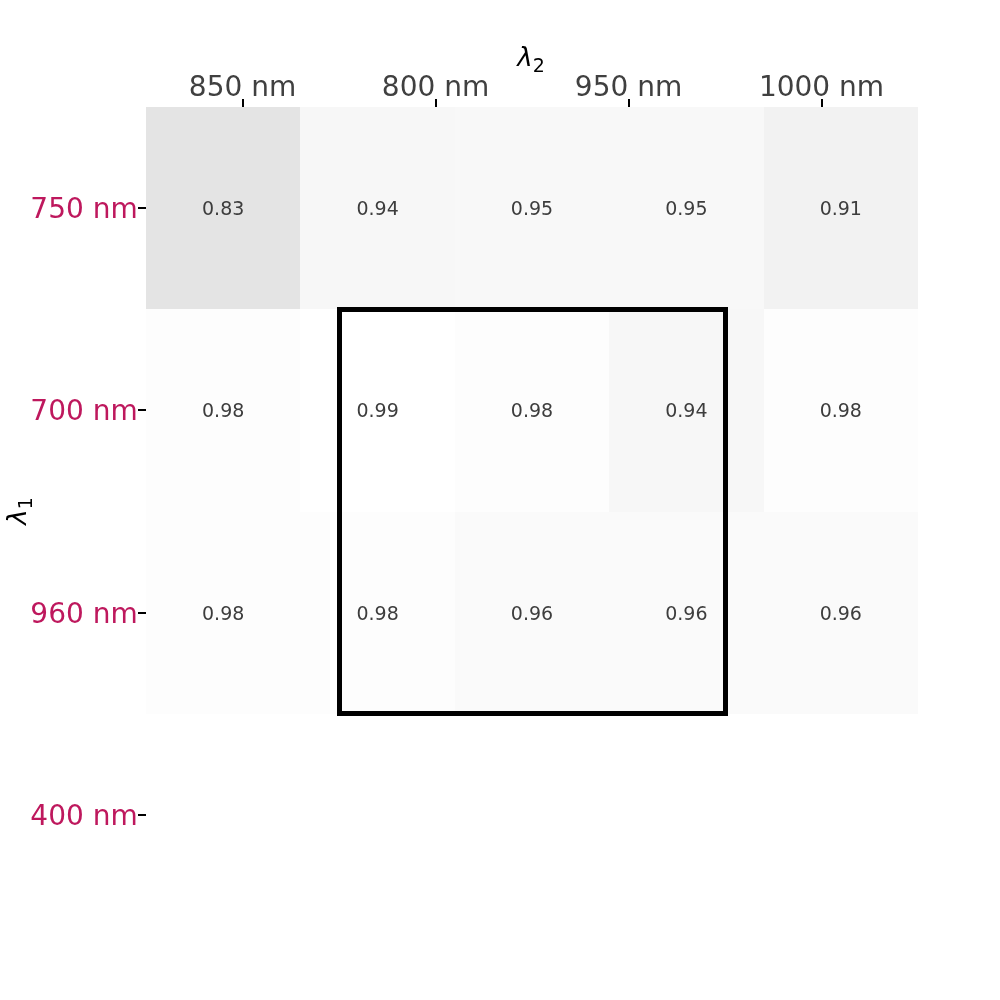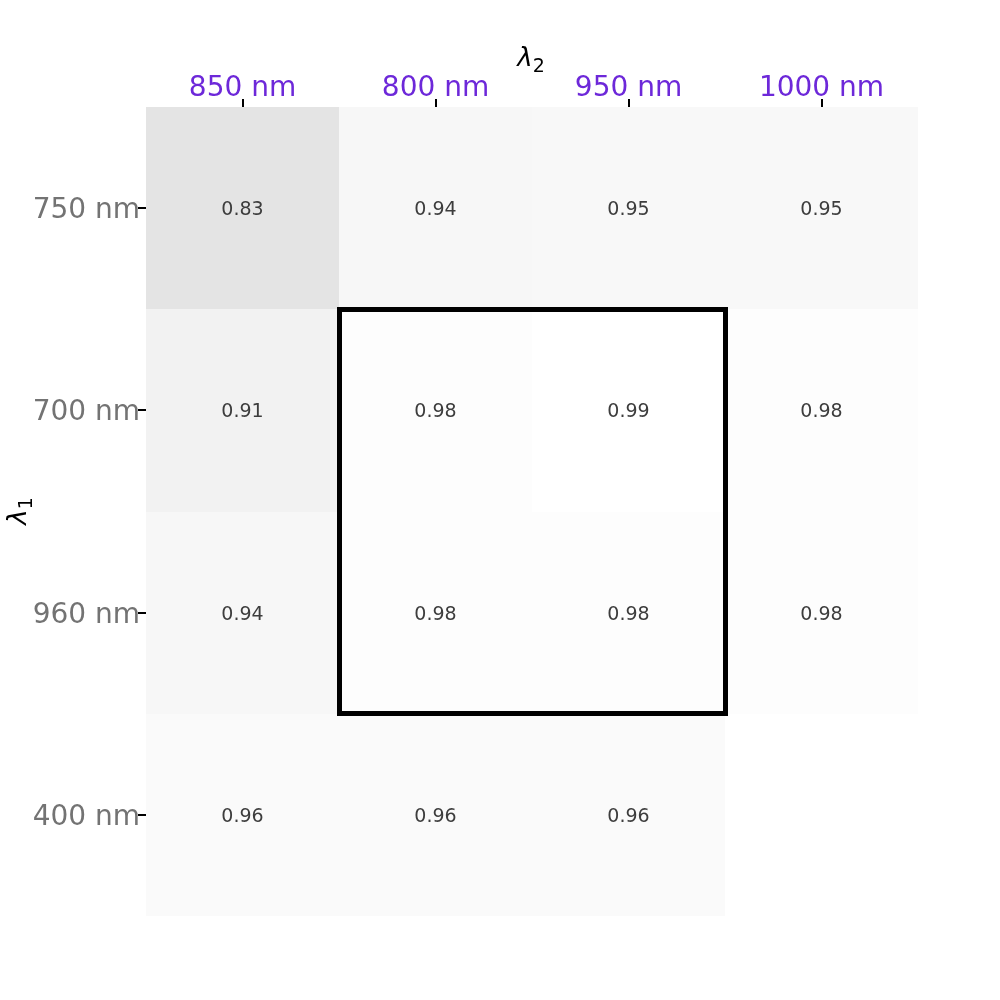"850 nm" .xtick { color: #6d28d9 -> #404040 }
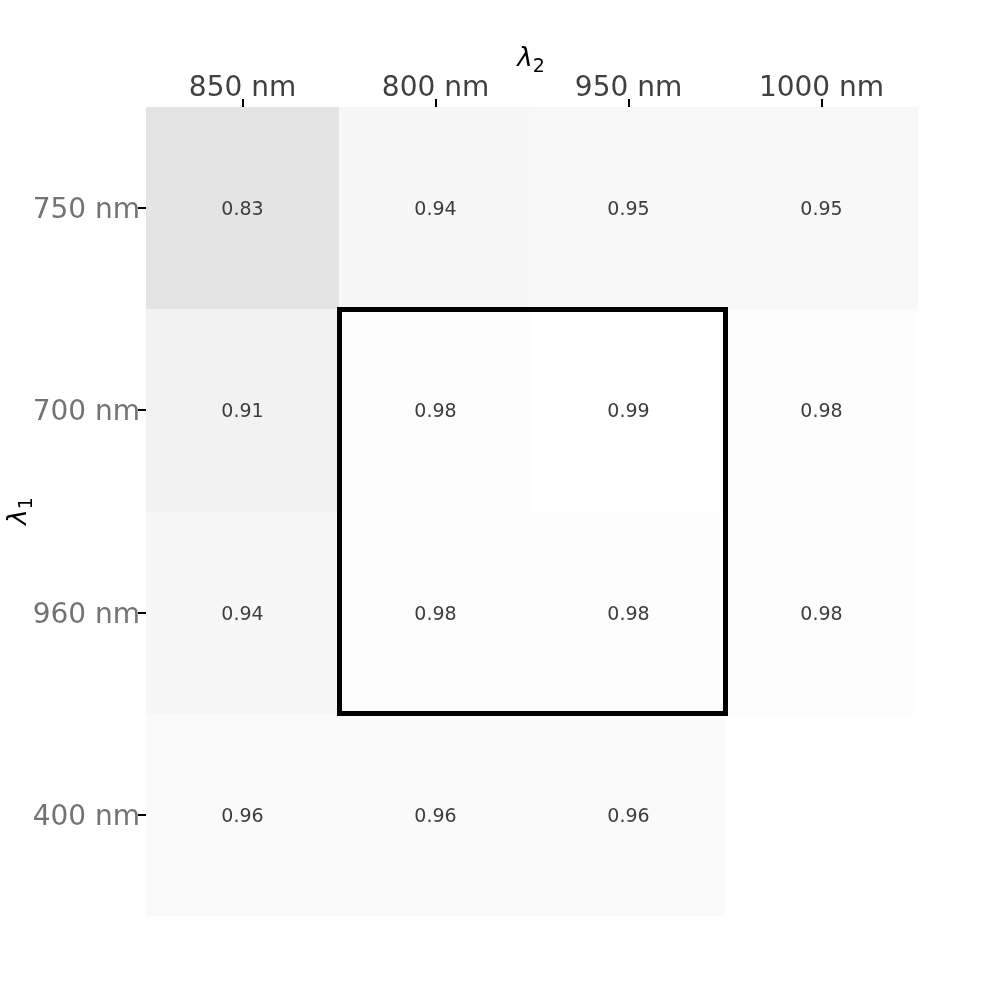"750 nm" .ytick { color: #737373 -> #be185d; left: 4px -> 16px; text-align: right -> center }
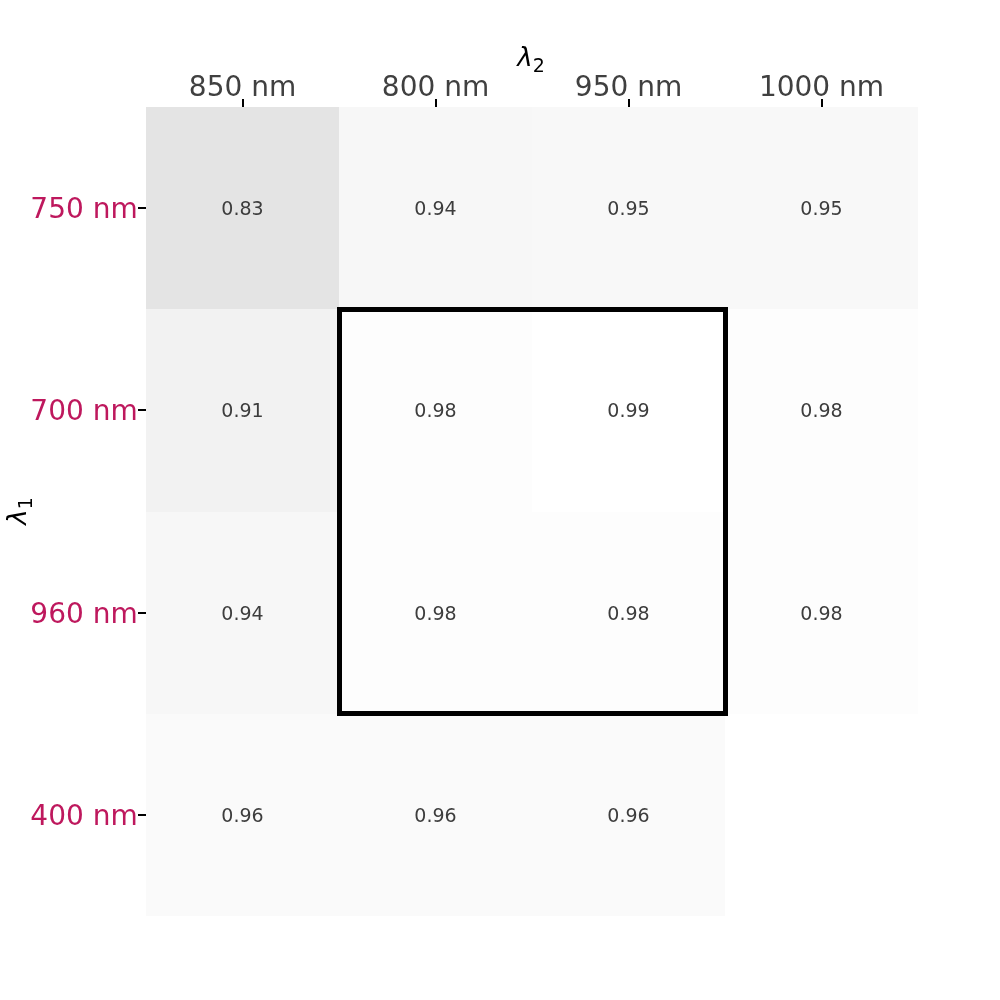"0.83" #grid { grid-template-columns: repeat(4, 1fr) -> repeat(5, 1fr) }
